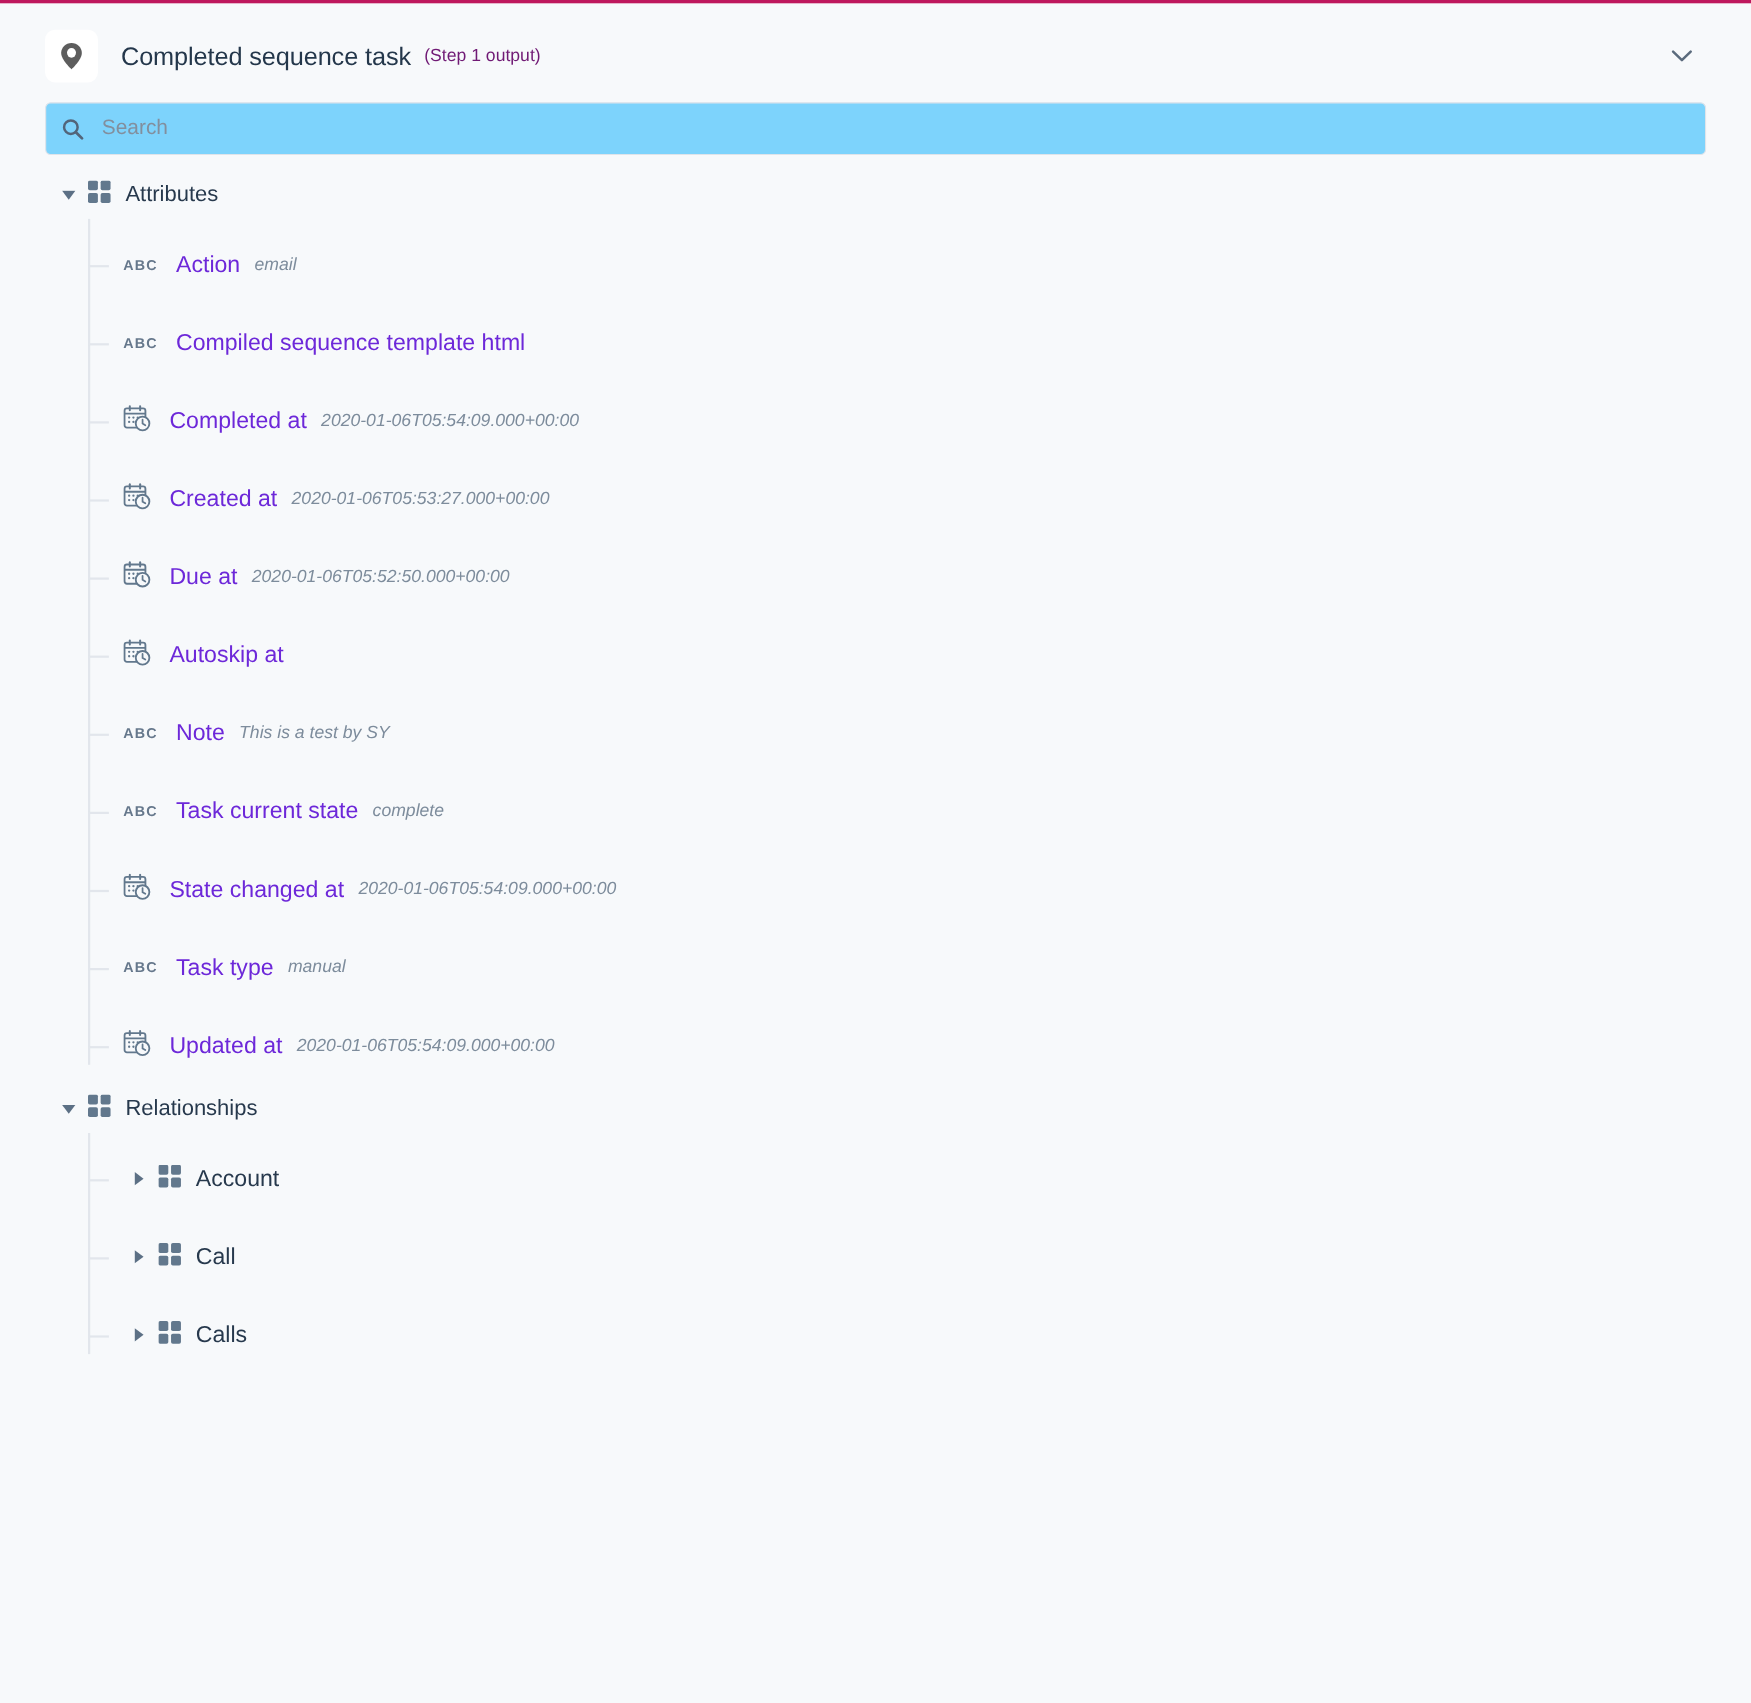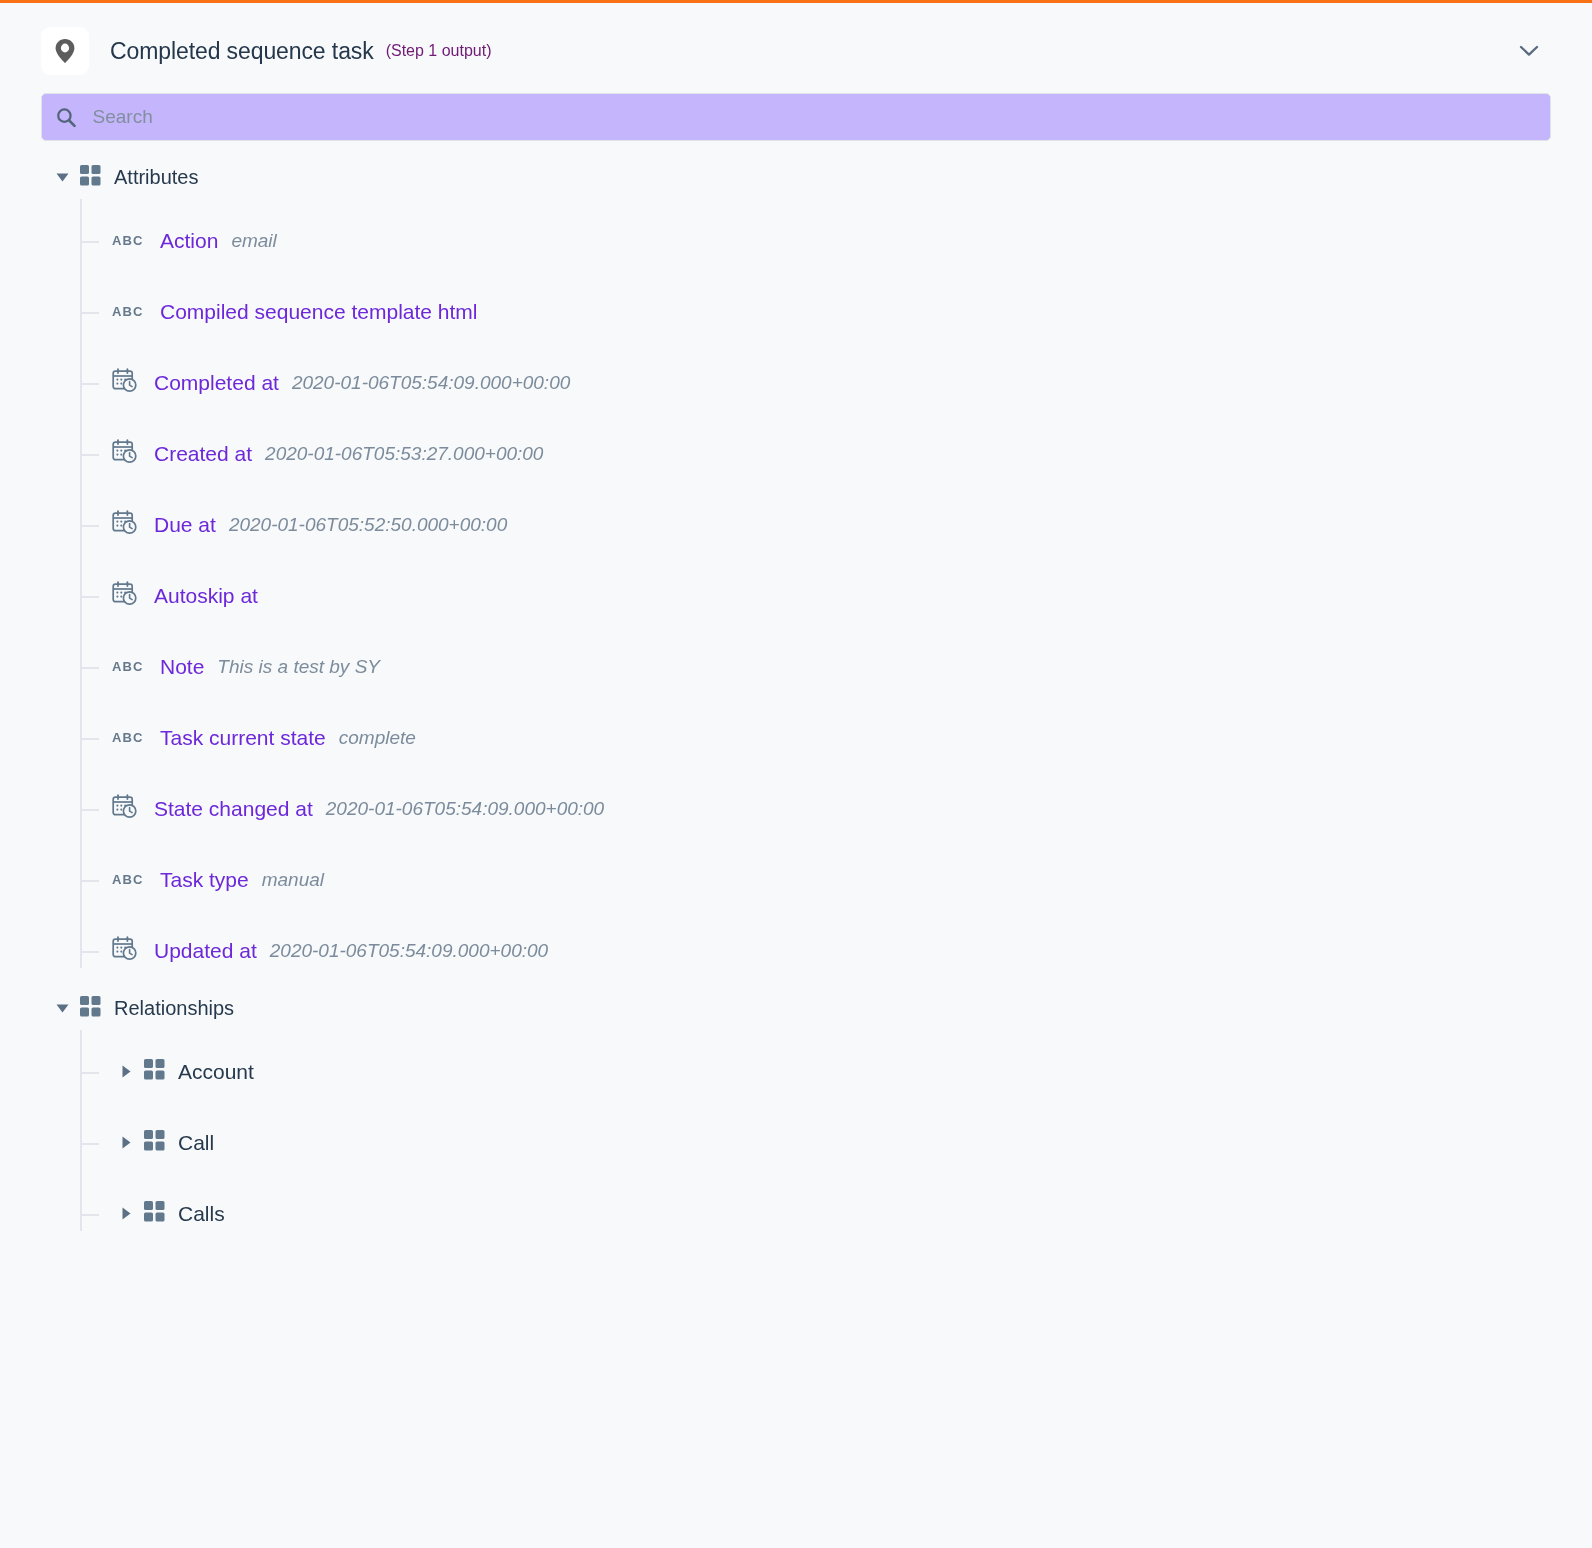"Completed sequence task" .panel { border-top: 3px solid #f97316 -> 3px solid #be185d }
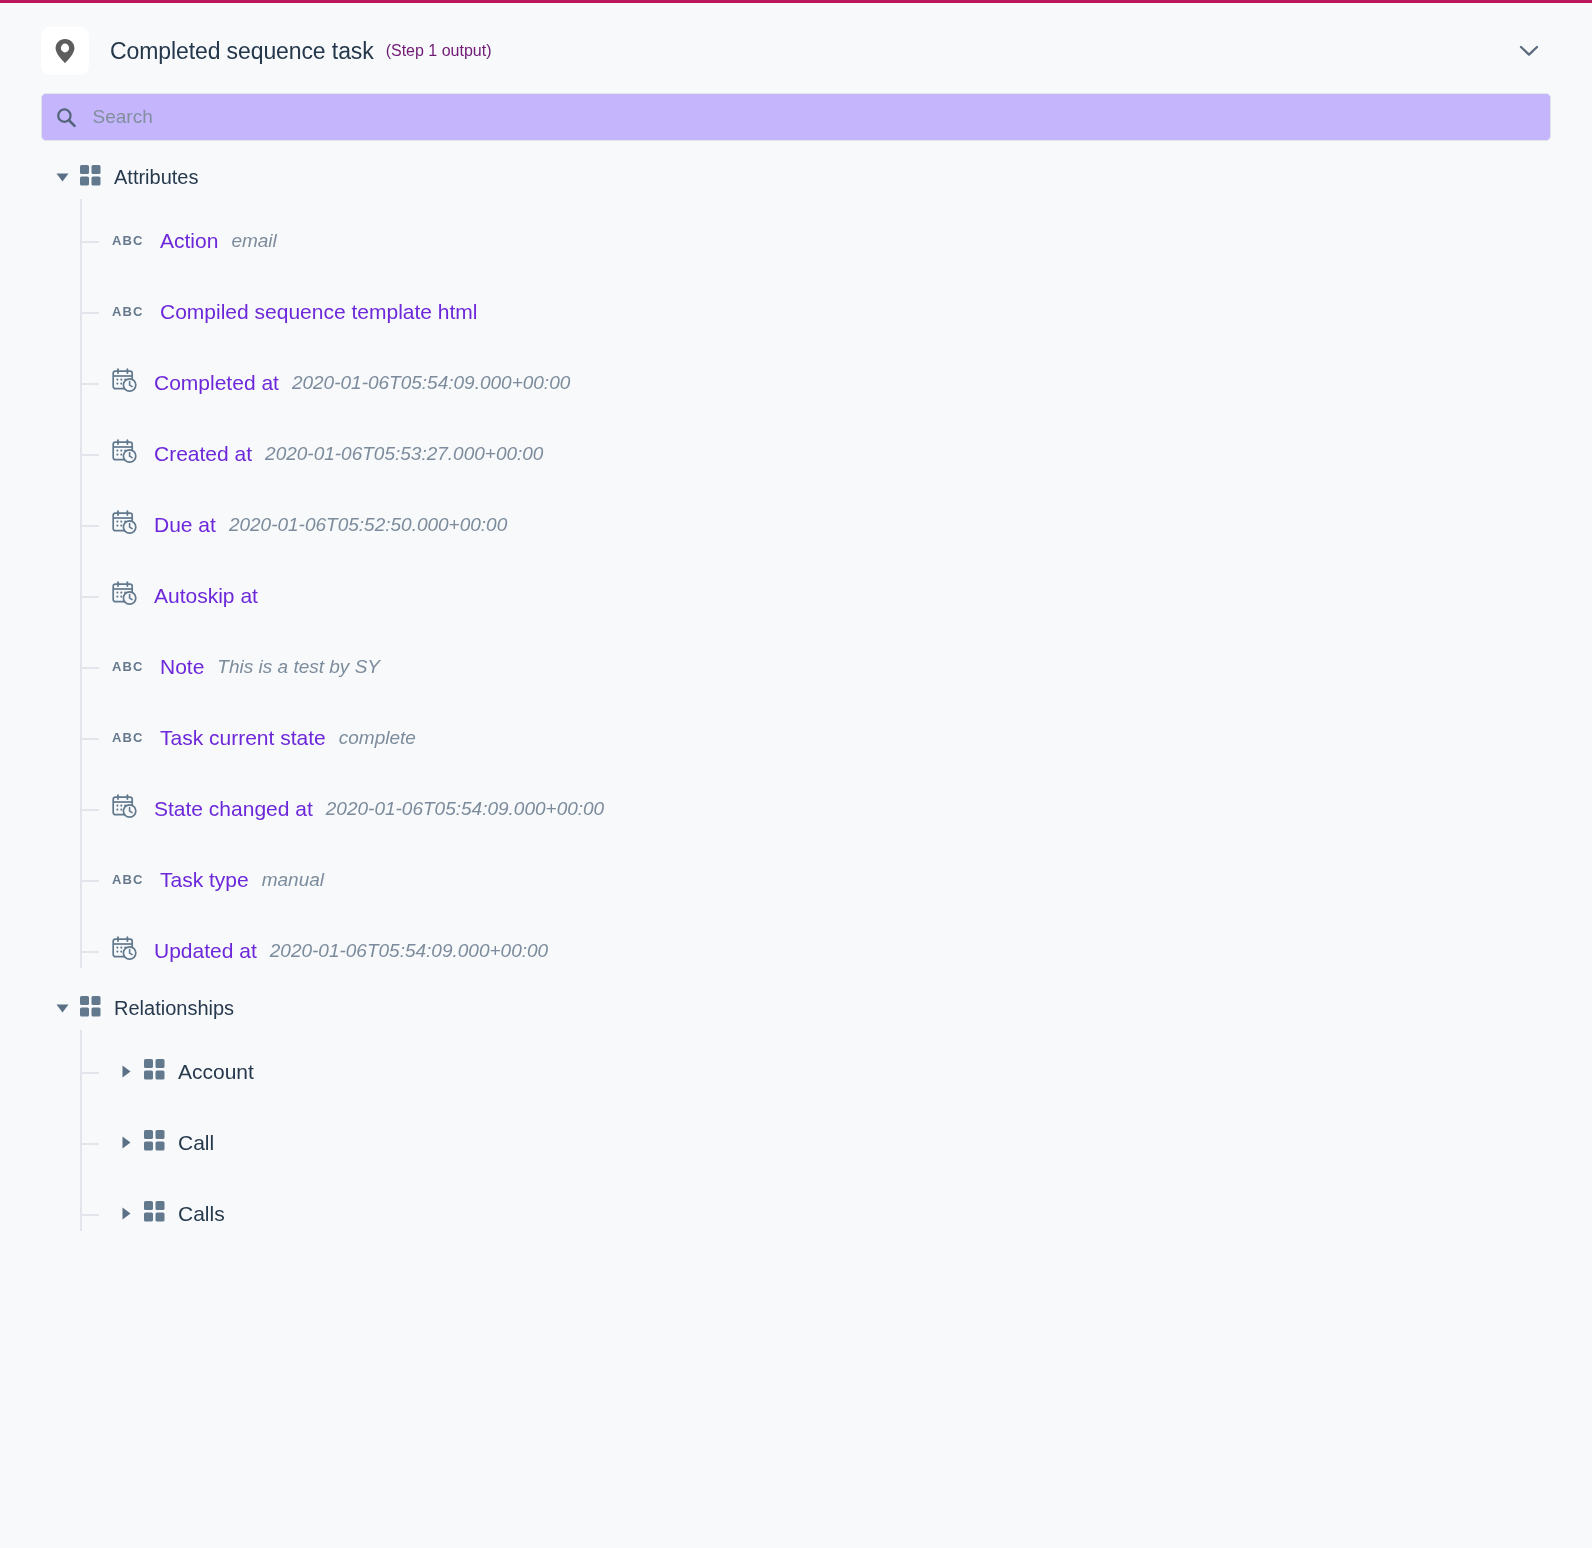"Search" .search-box { background: #c4b5fd -> #7dd3fc }
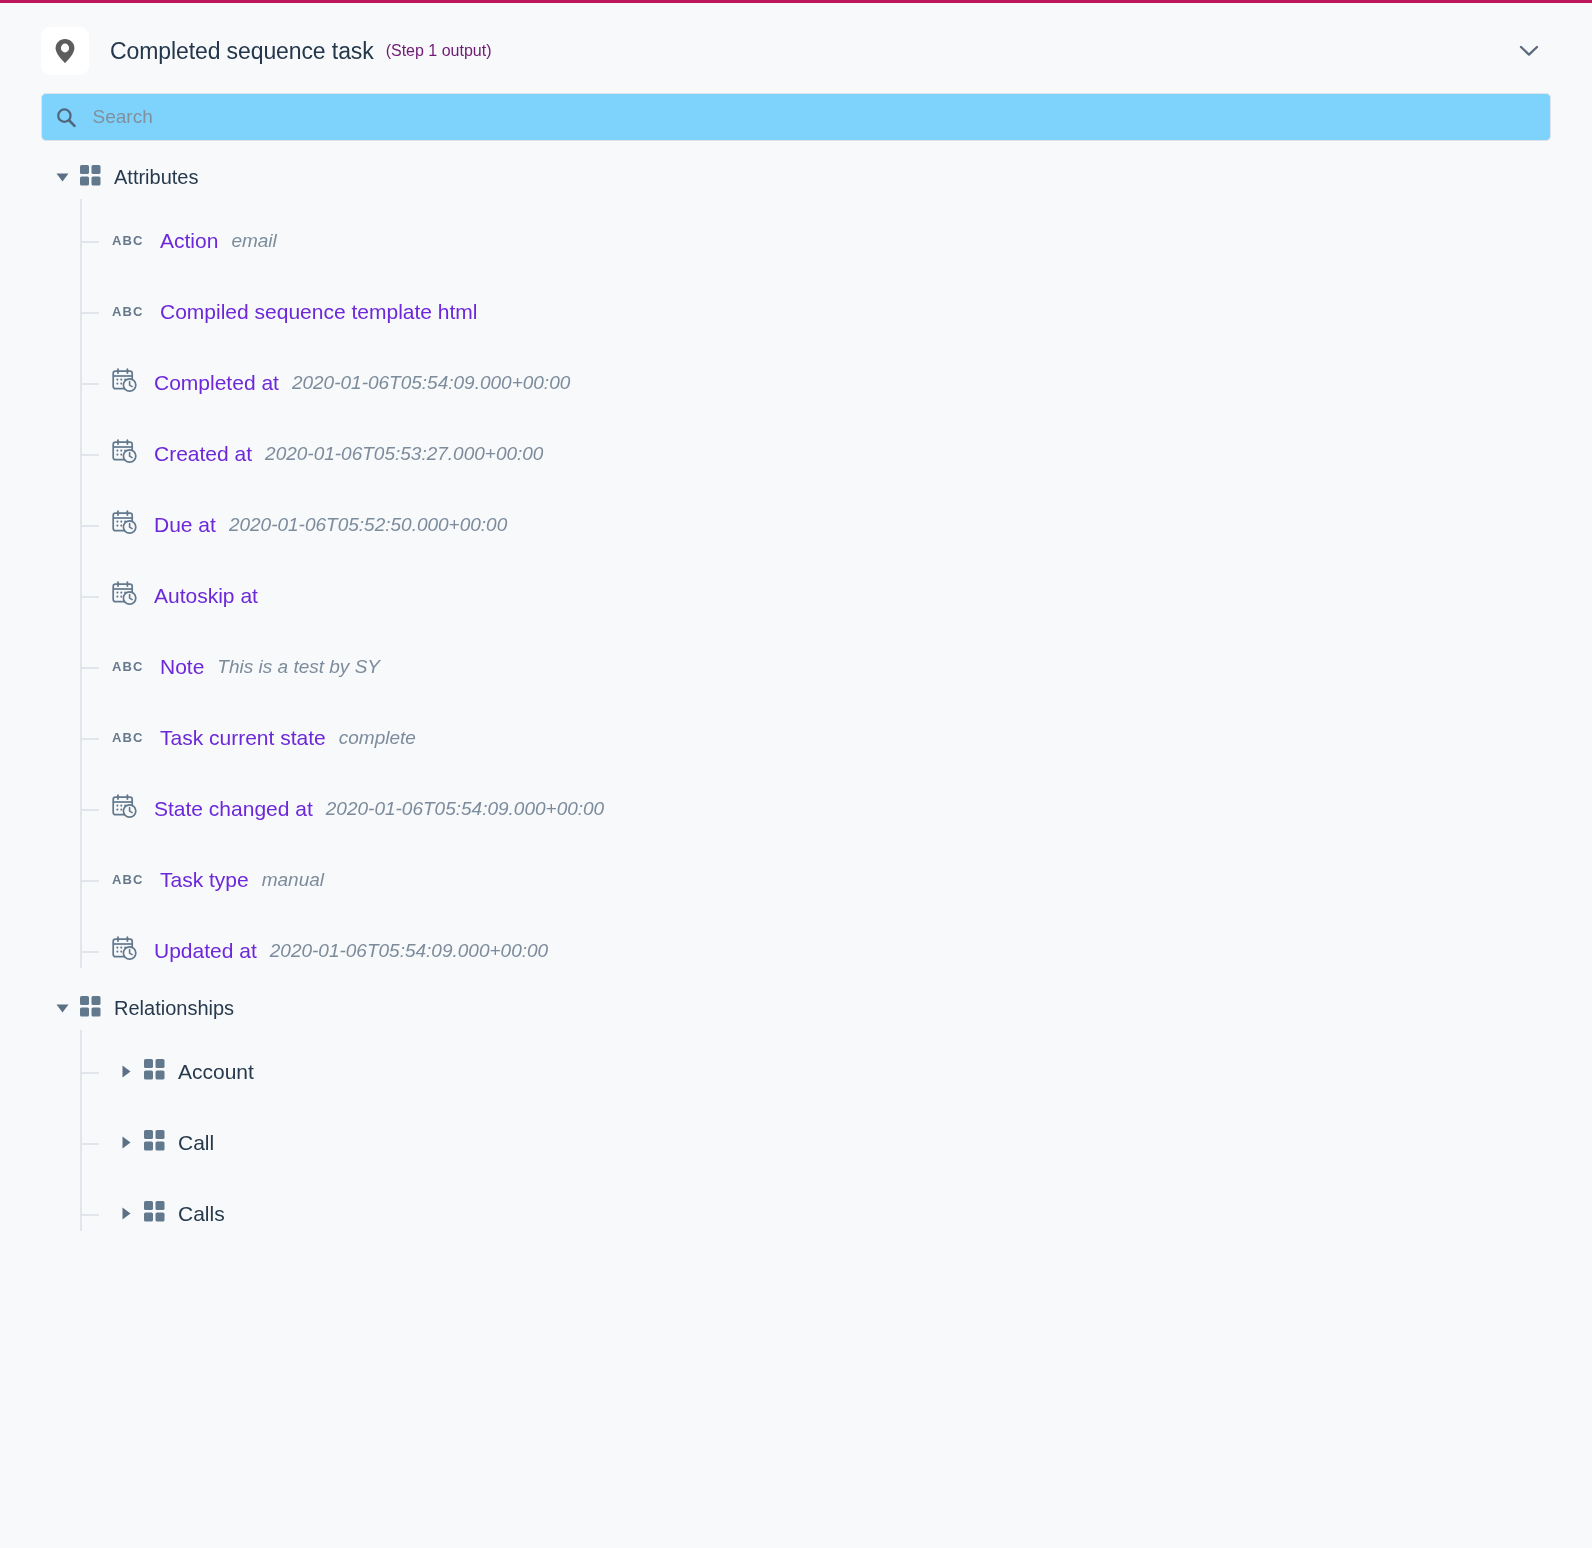"email" .row-value { font-size: 19px -> 16px }
